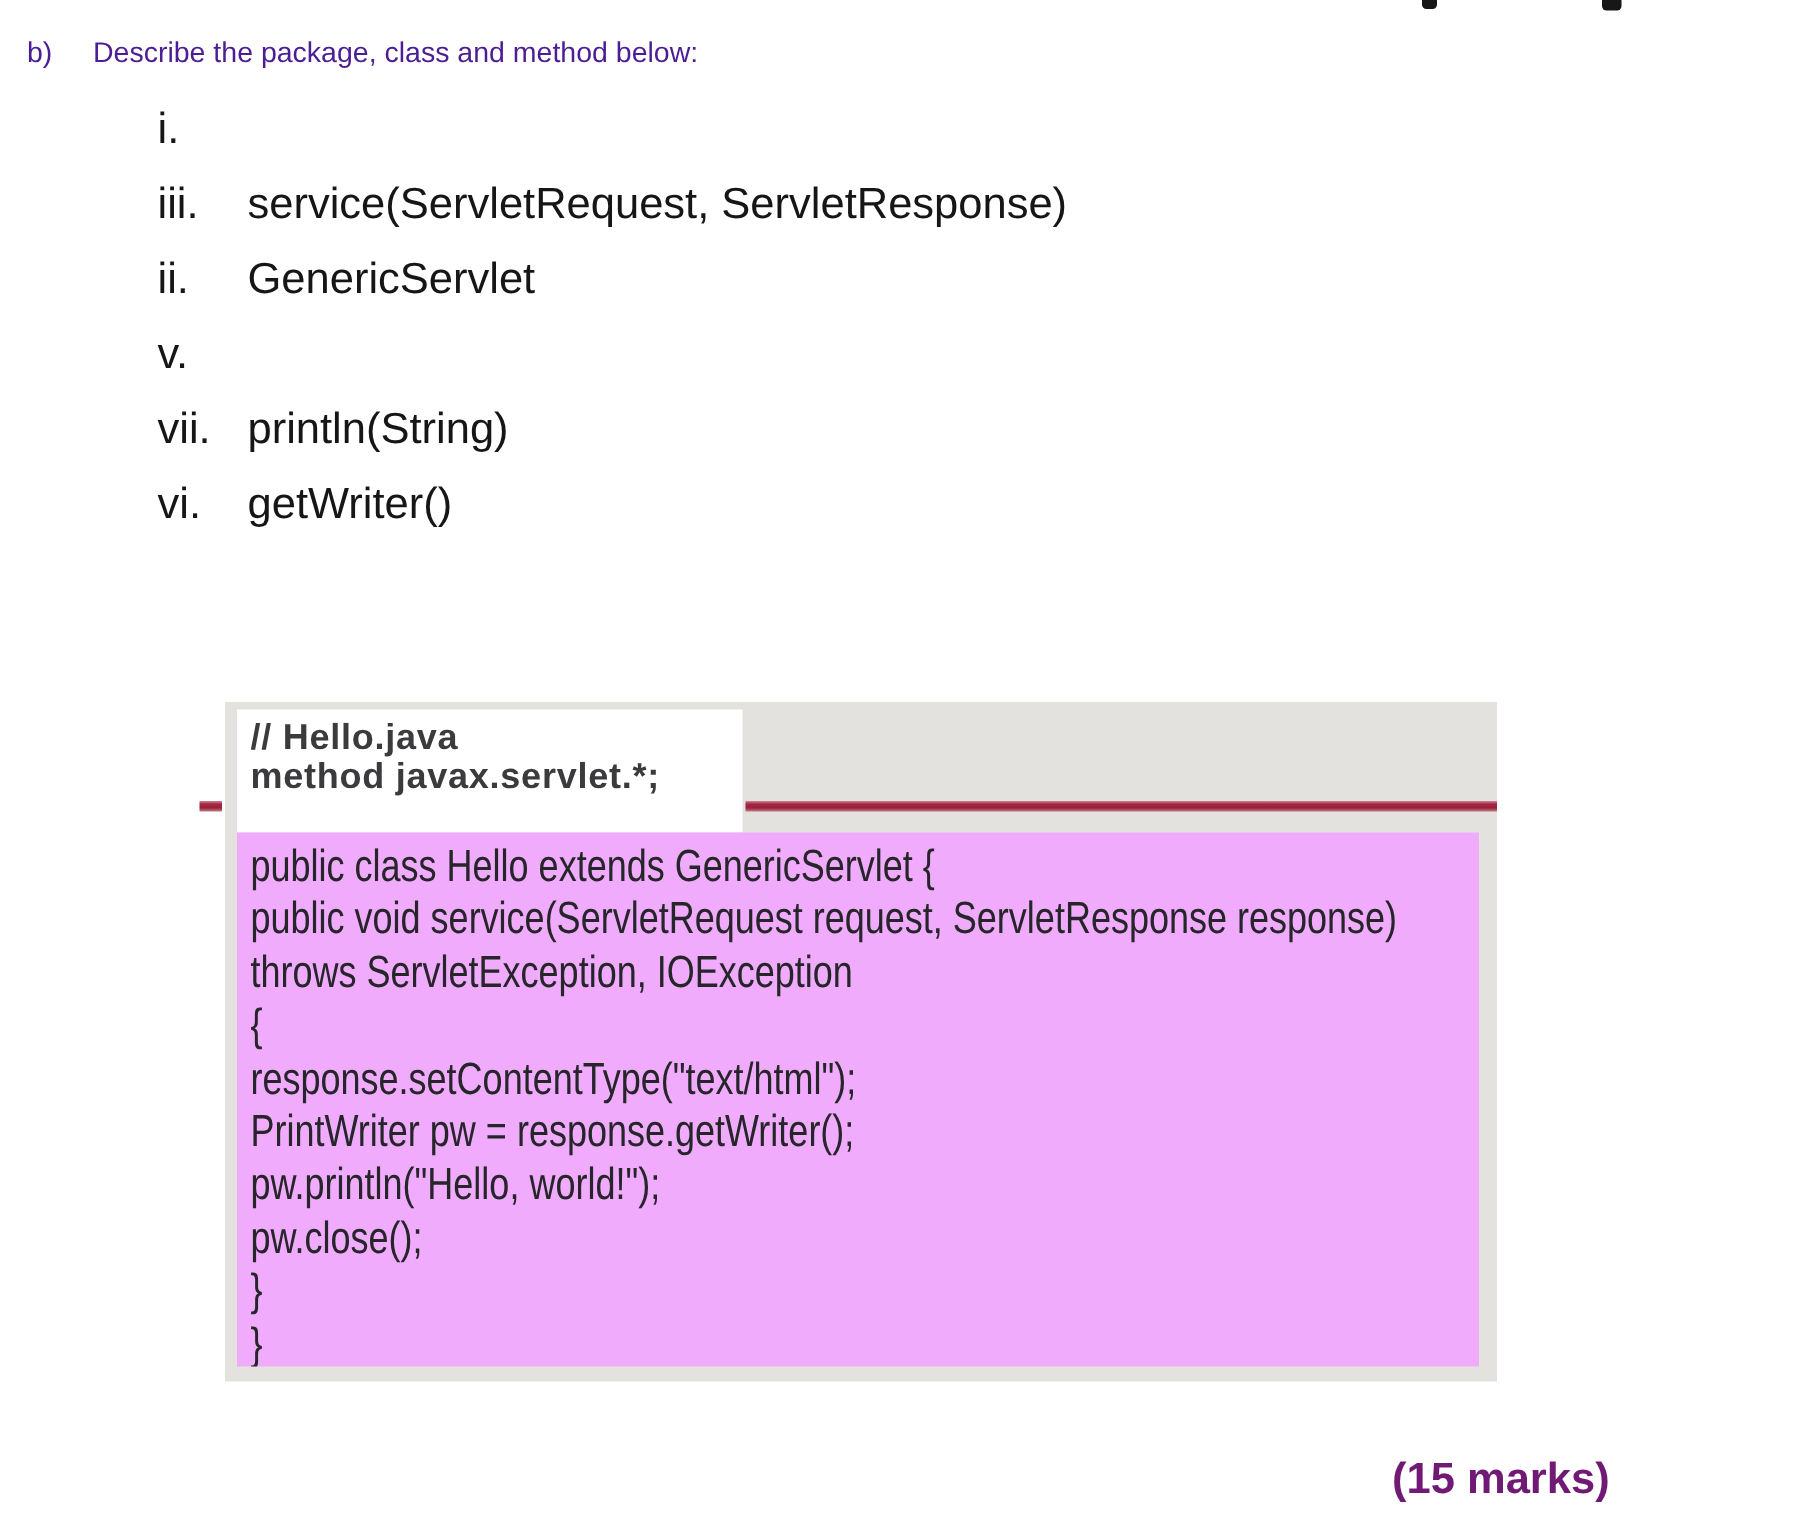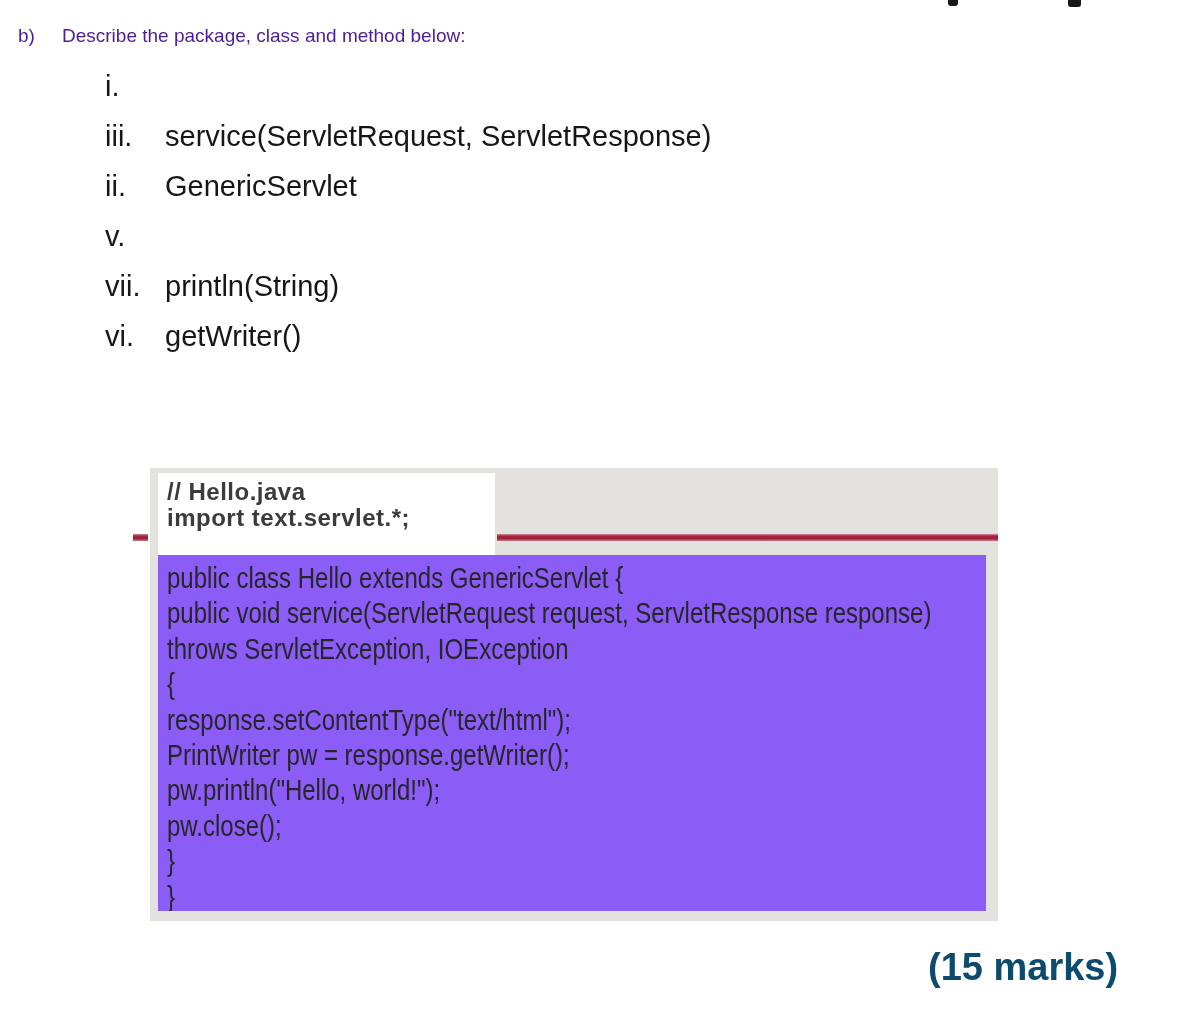"import text.servlet.*;" div.hdr-line { text: import text.servlet -> method javax.servlet }
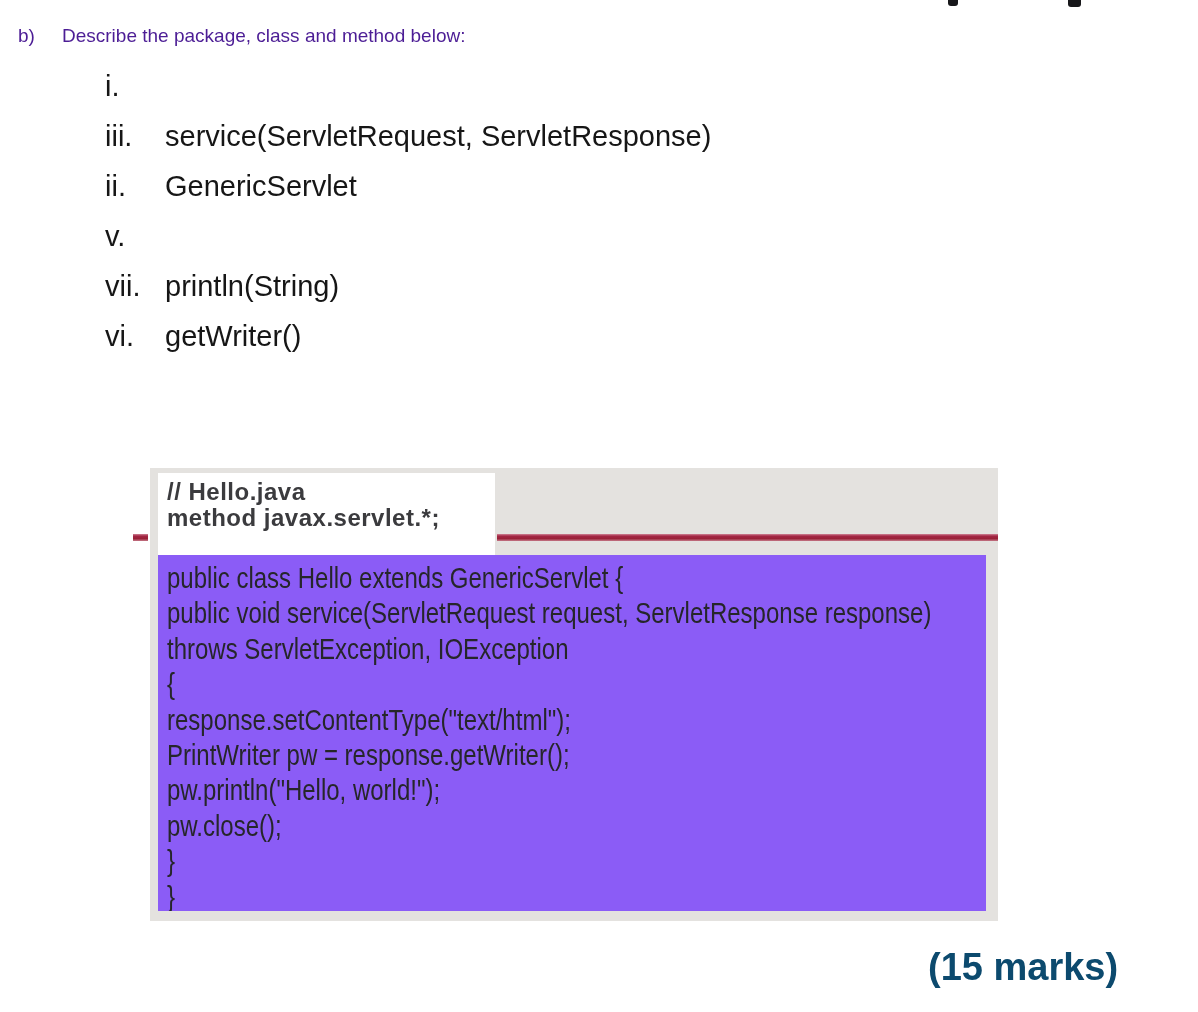"public class Hello extends" .code-box { background: #8b5cf6 -> #f0abfc }
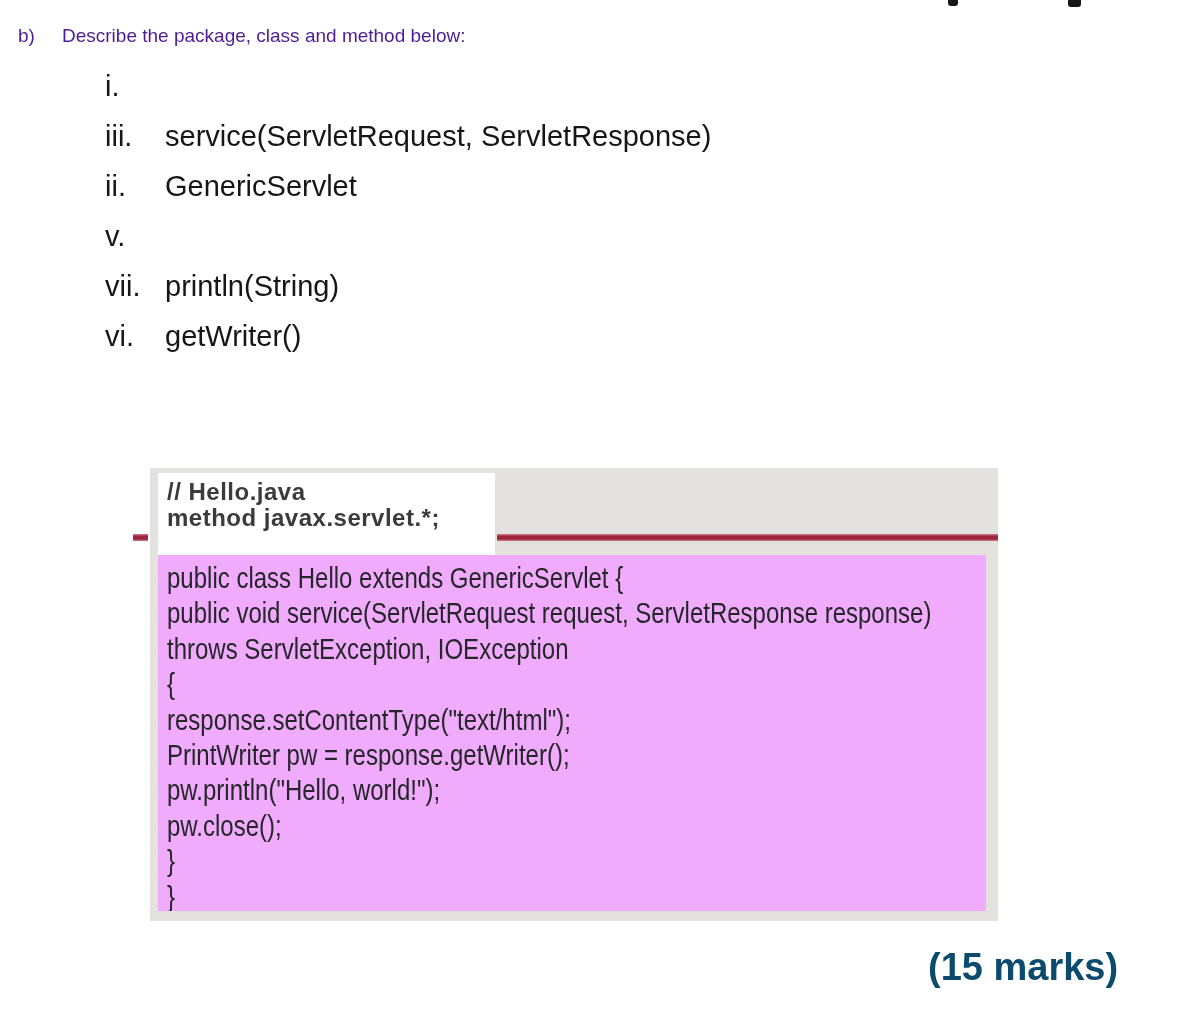"(15 marks)" .marks { color: #0c4a6e -> #701a75; font-size: 38px -> 29px; top: 946px -> 970px }
